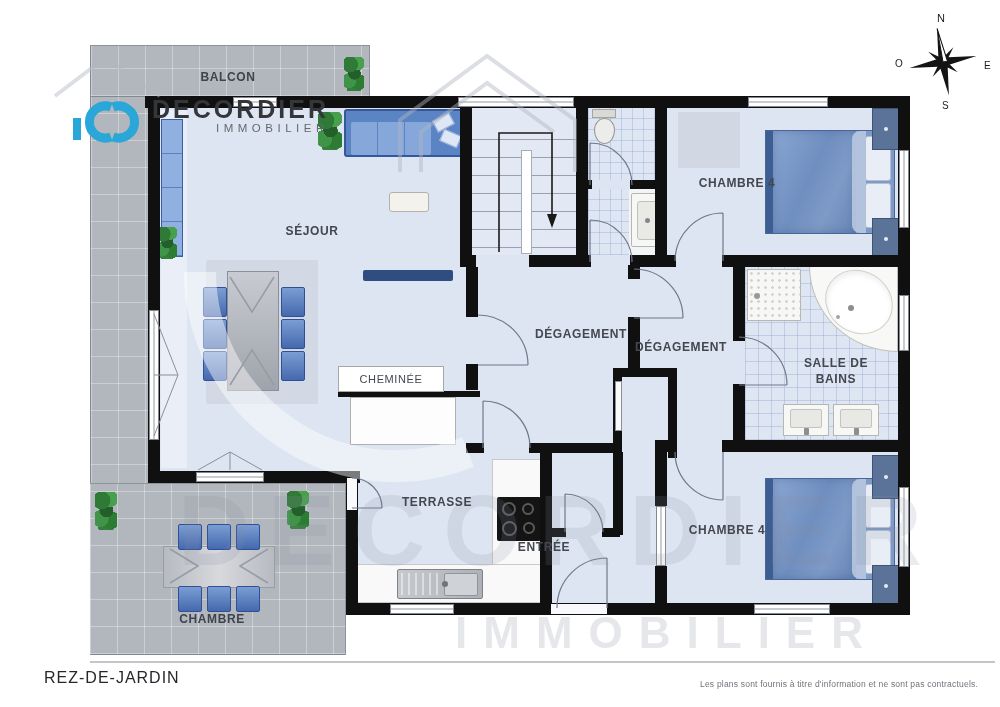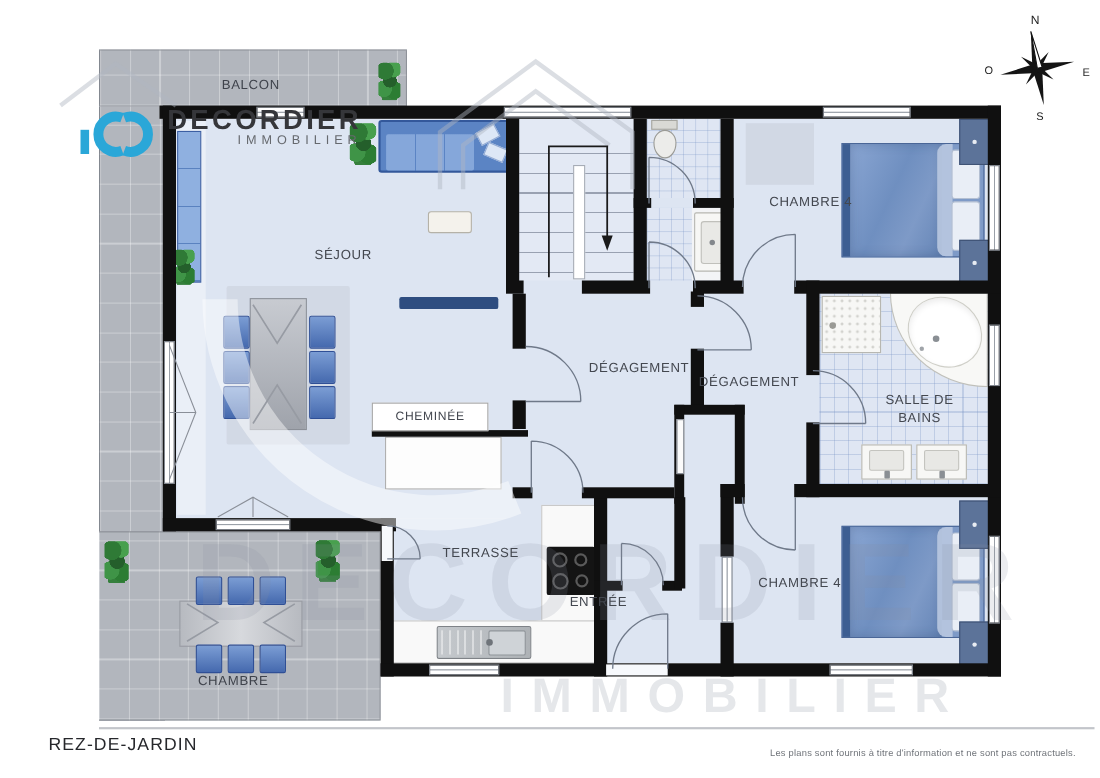"BALCON" .rlabel { font-weight: none -> bold }
